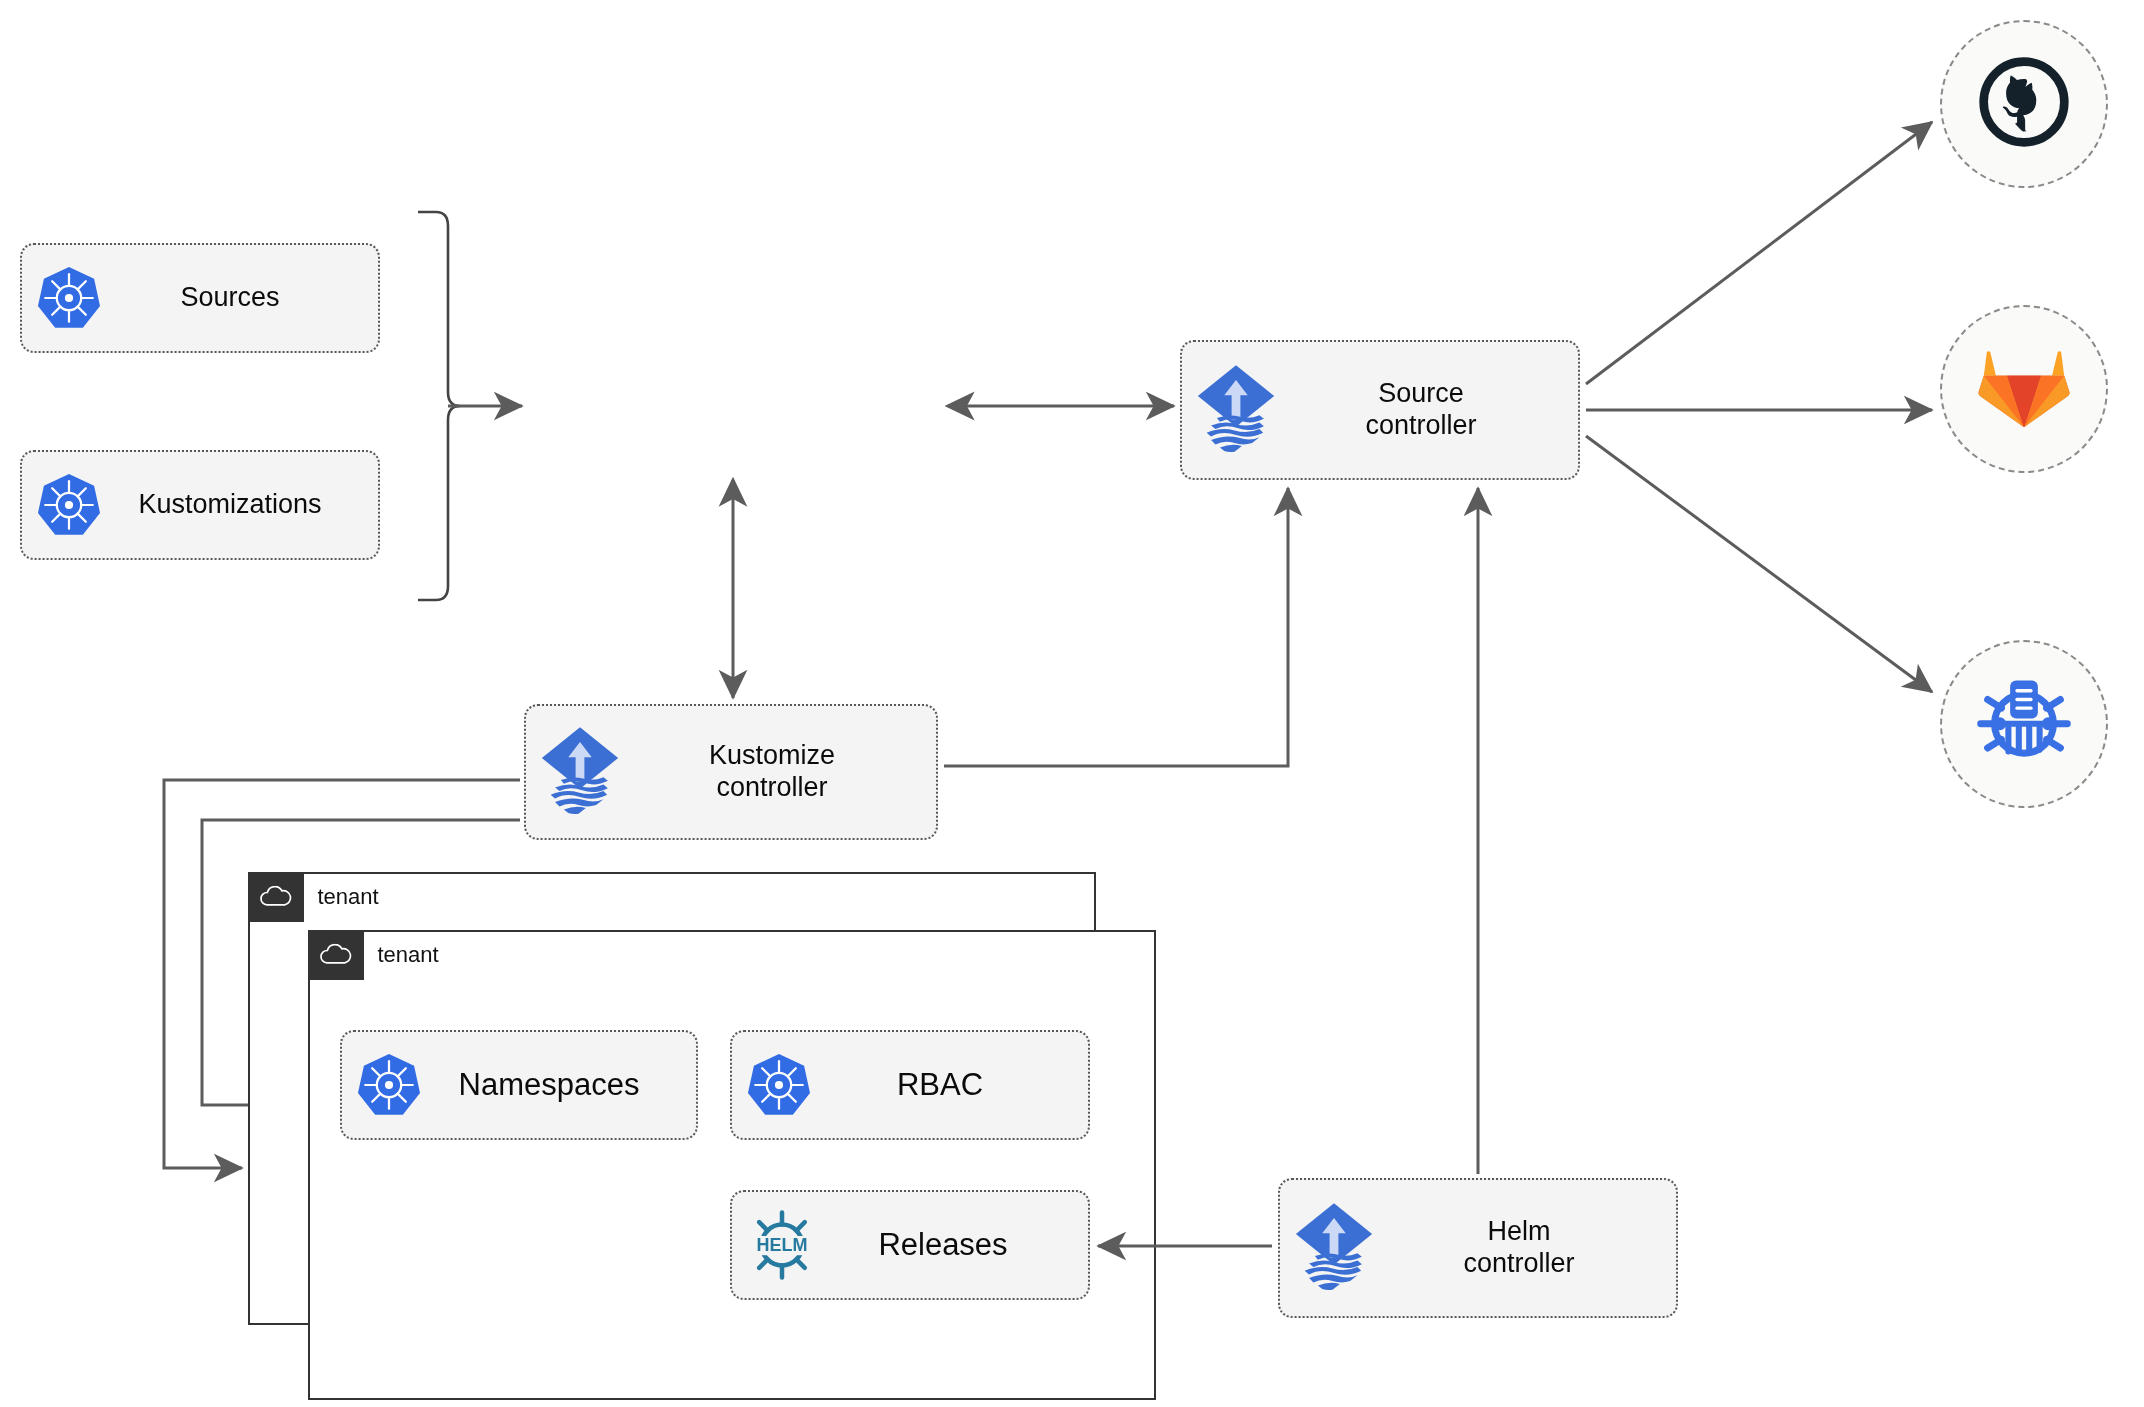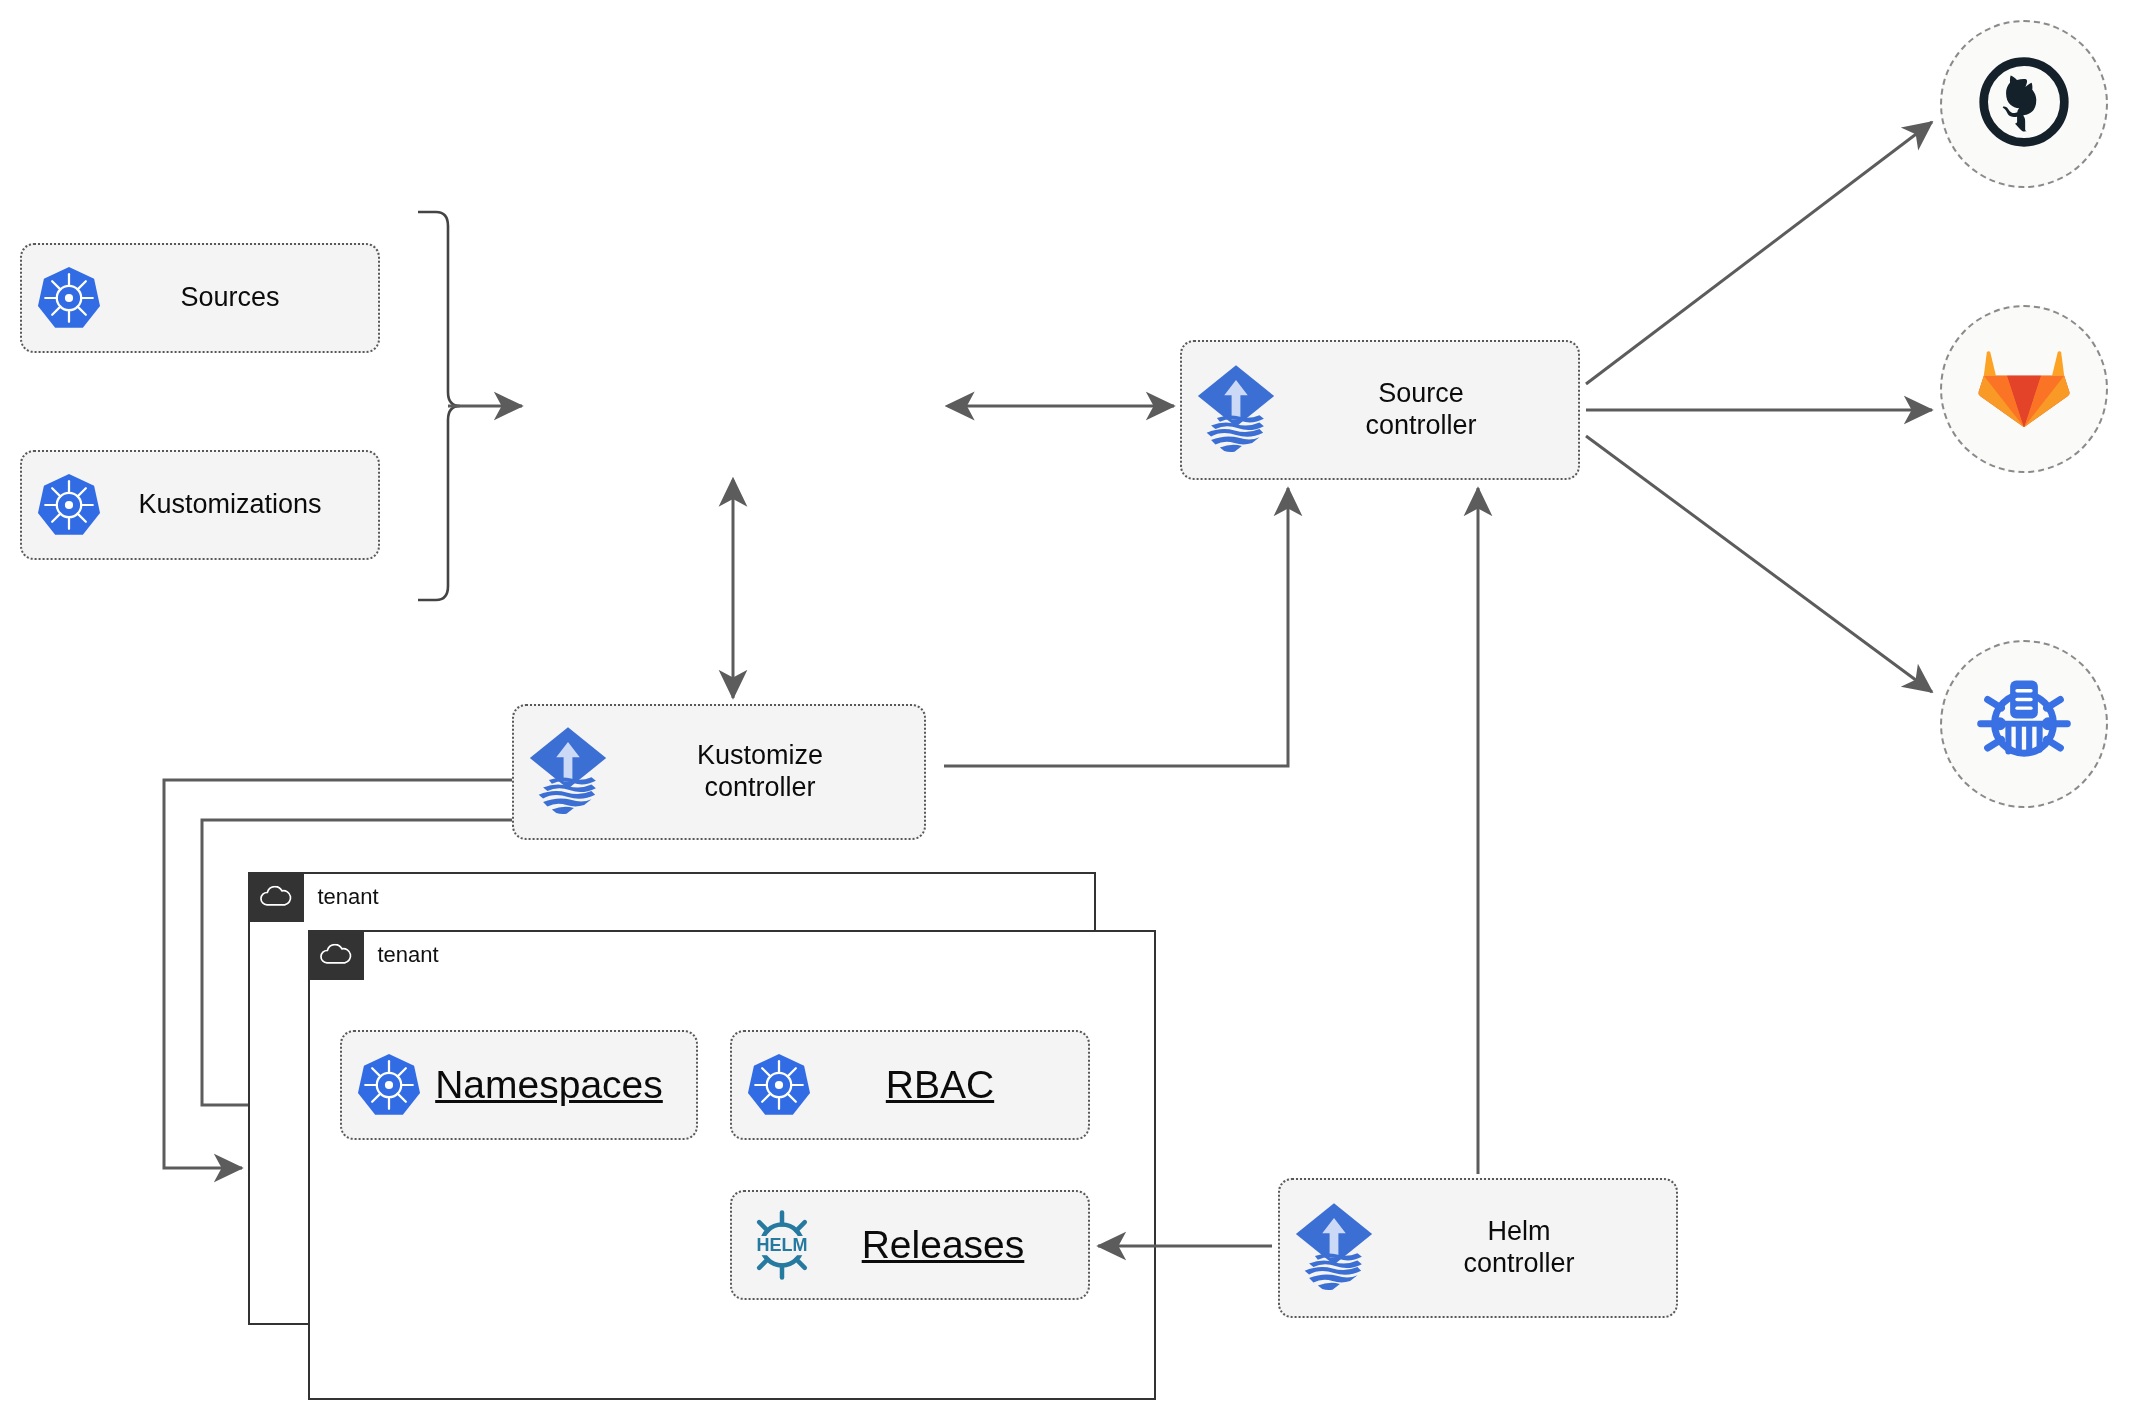"Kustomize" #n-kustctrl { left: 512px -> 524px }
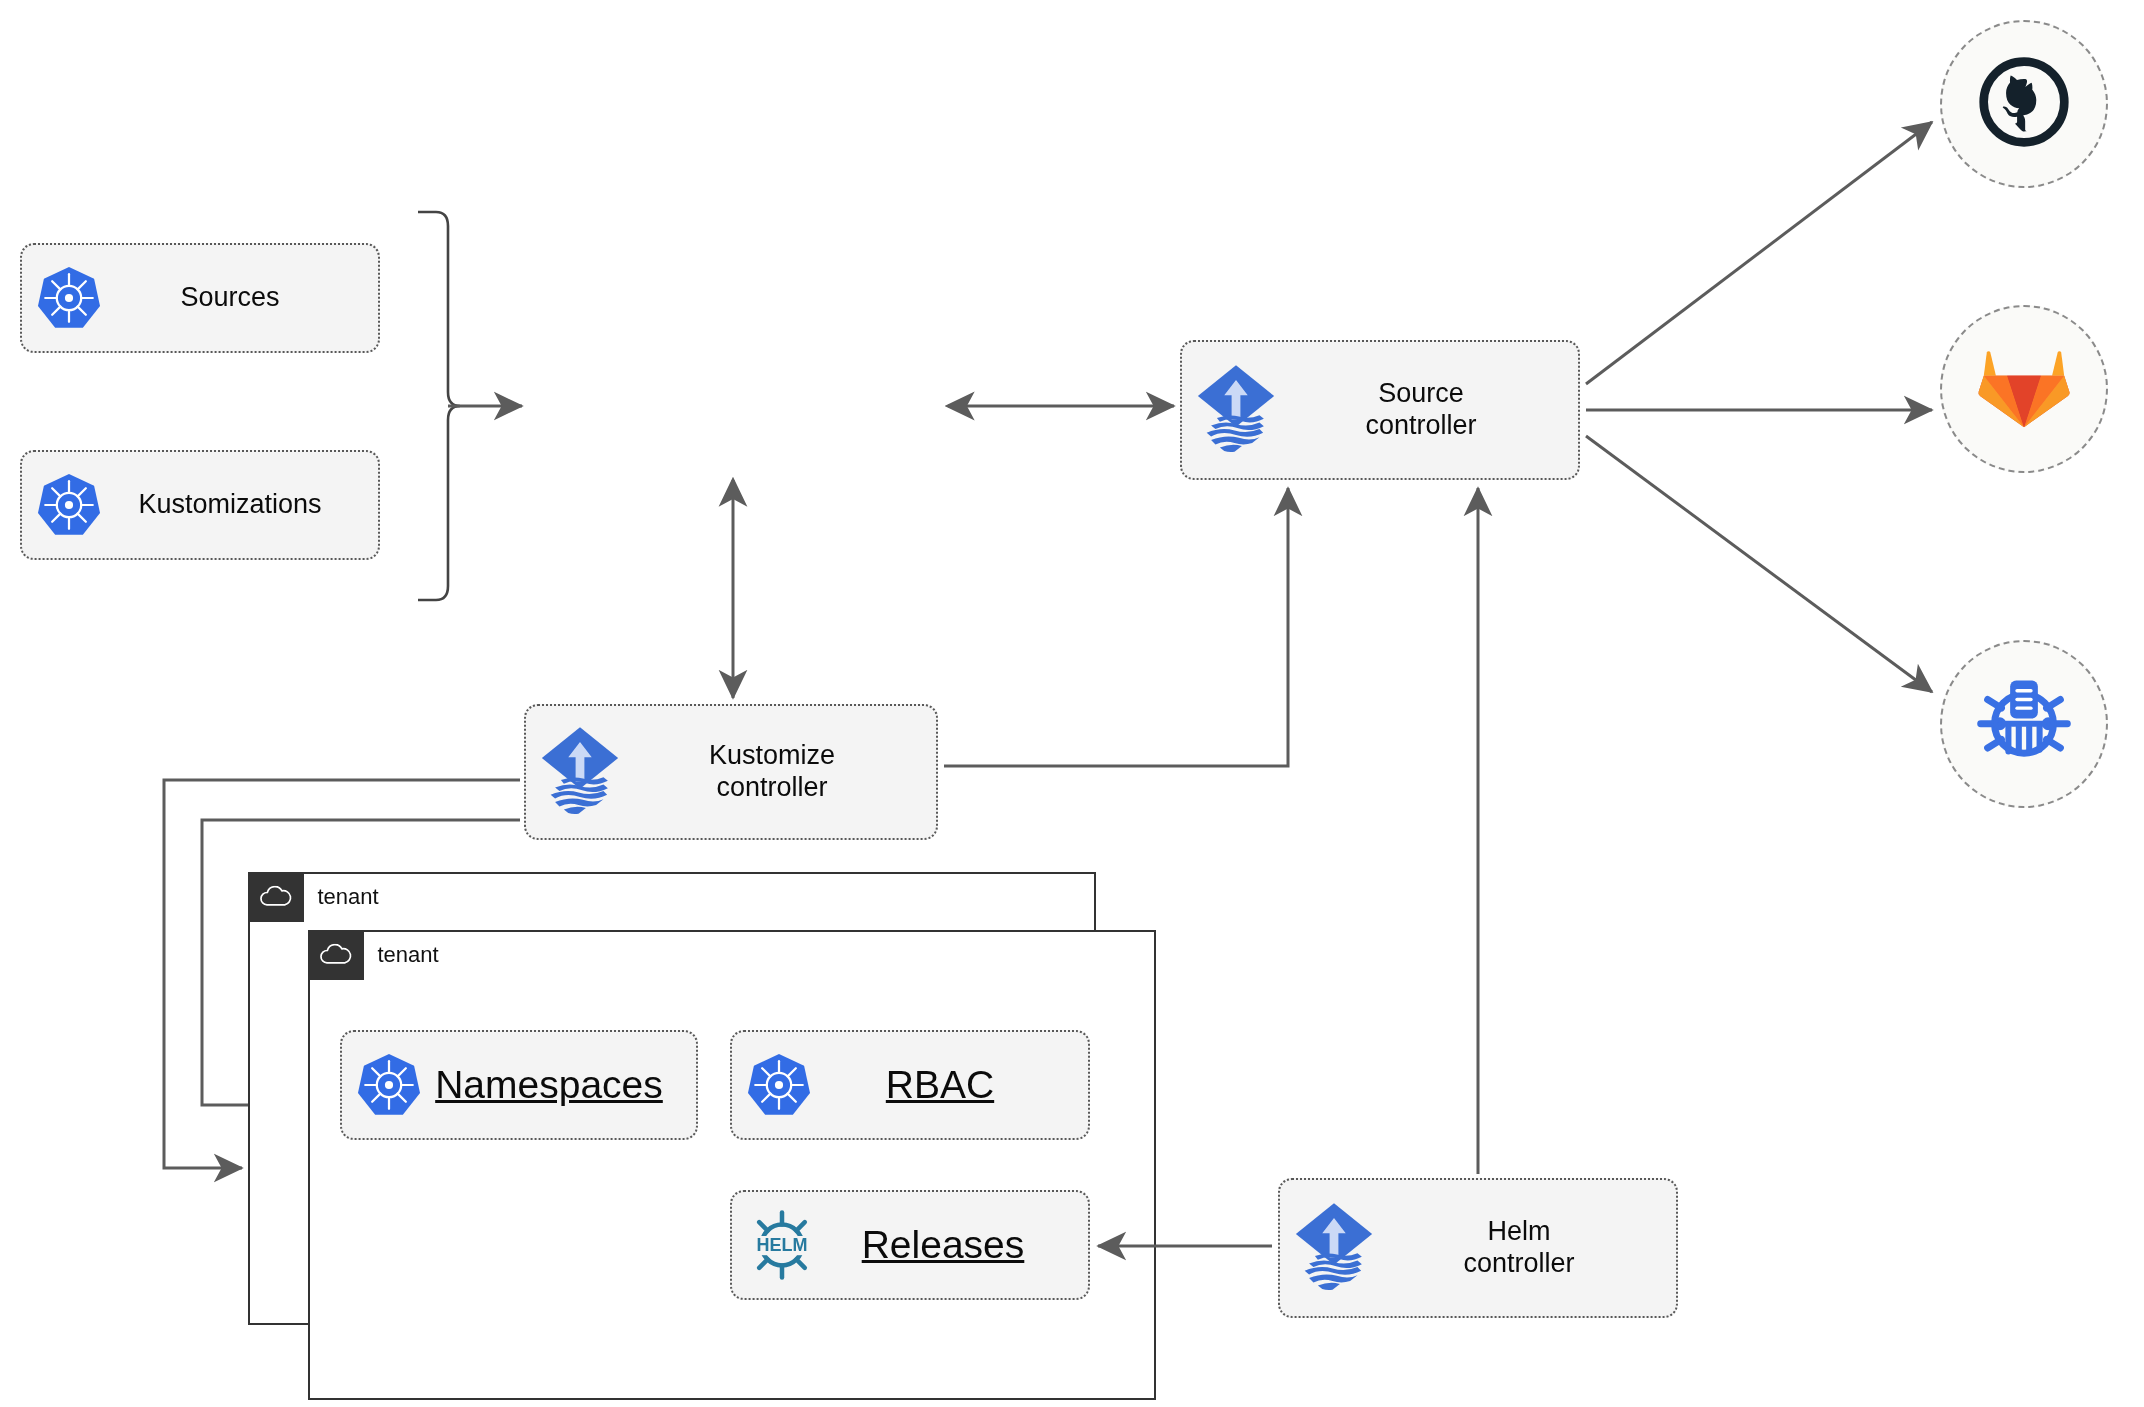"Namespaces" .fs-31 { font-size: 39px -> 31px; text-decoration: underline -> none }
